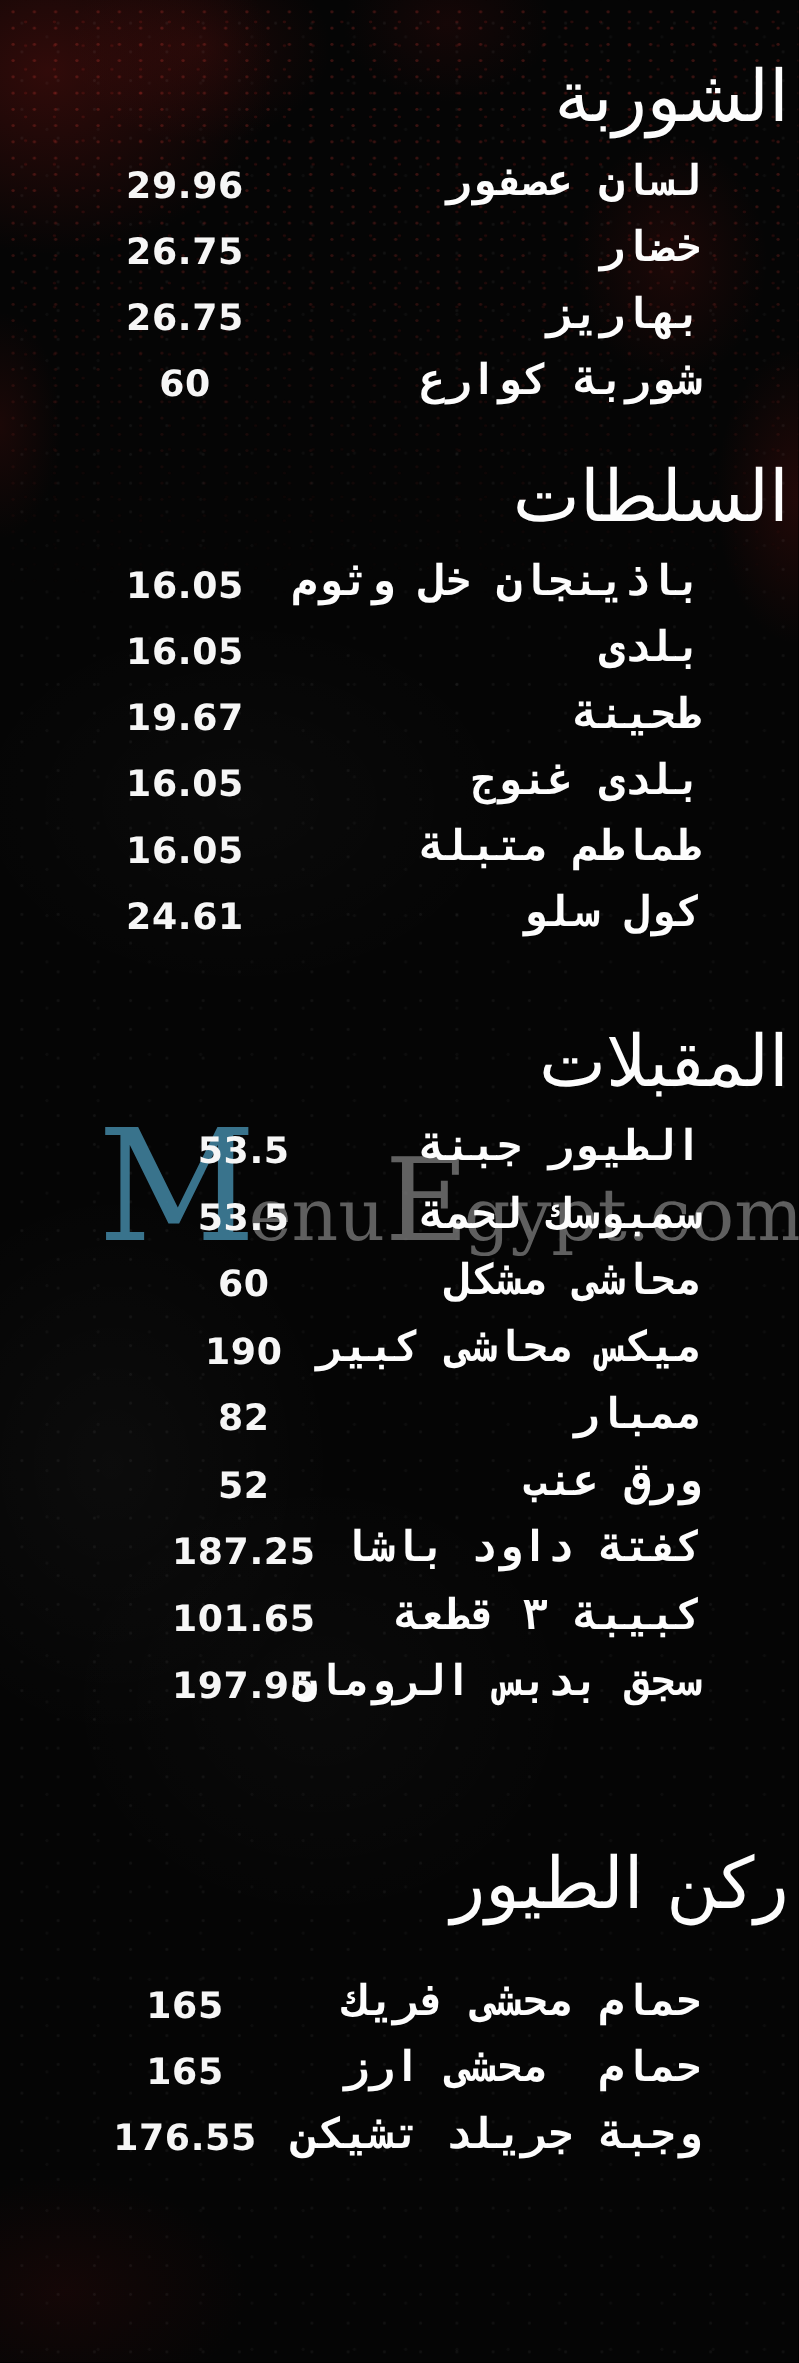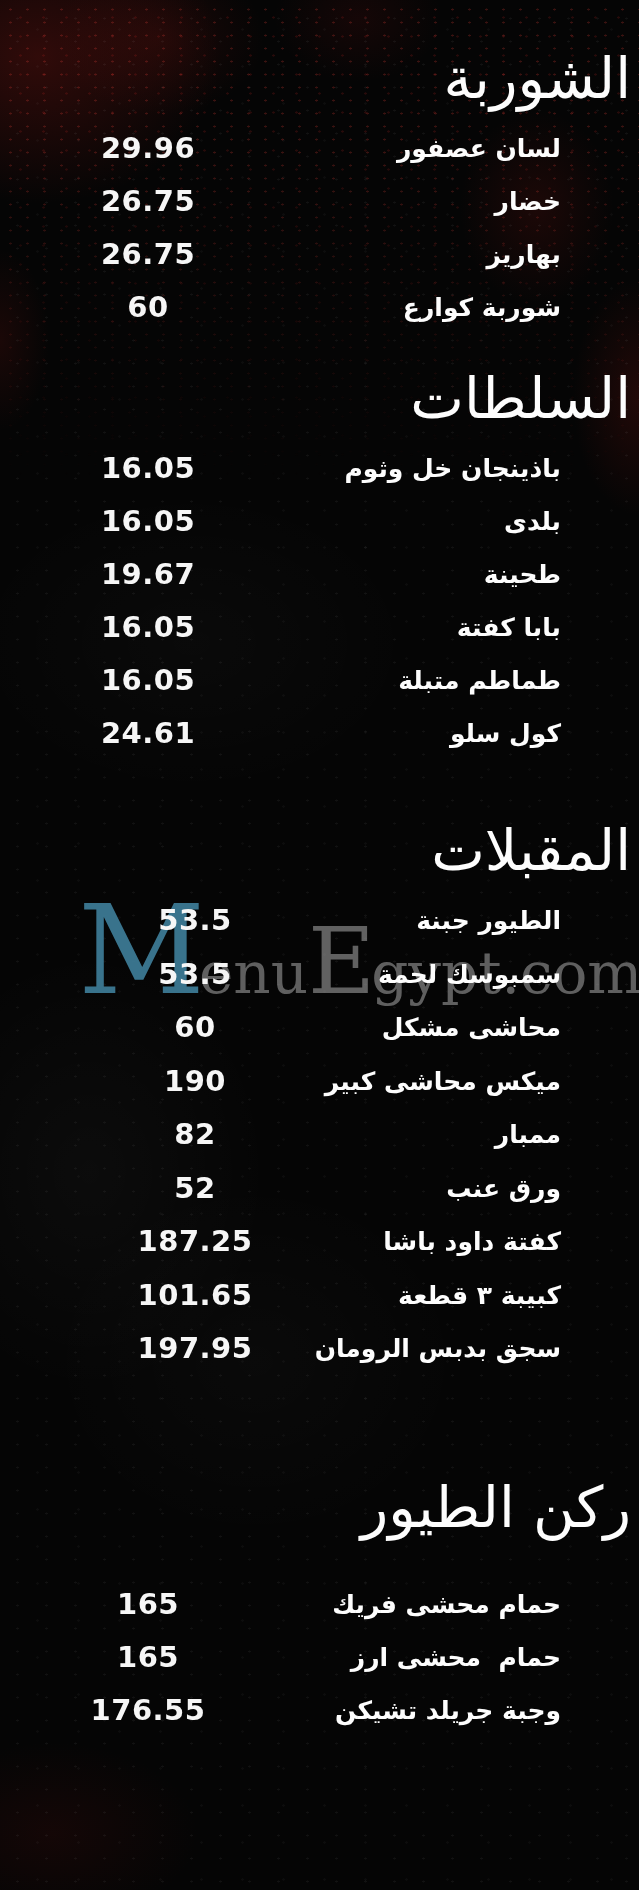"لسان عصفور" .item { font-family: none -> Liberation Mono, monospace; font-size: 25px -> 34px }
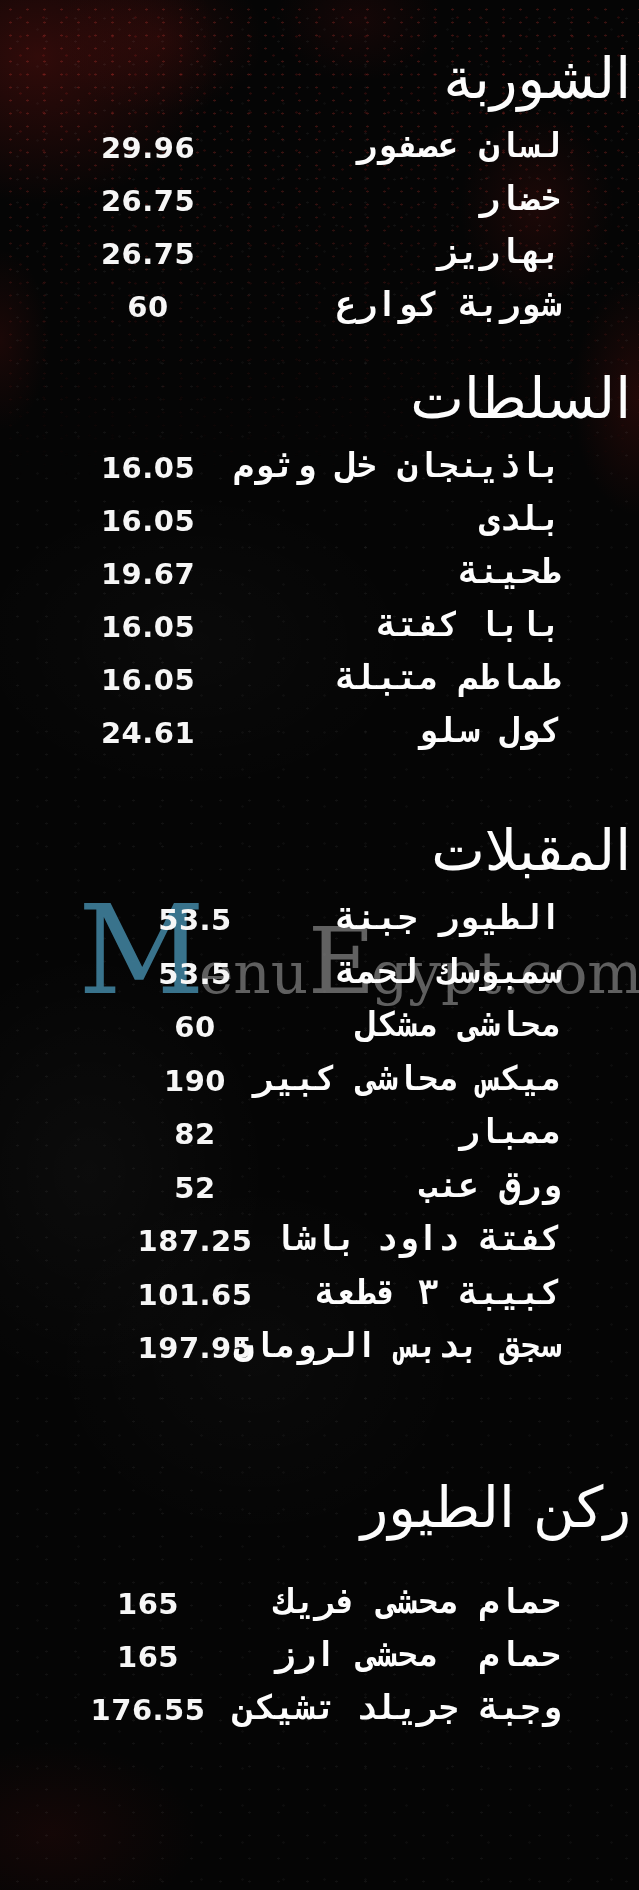"بابا كفتة" span.item { text: بابا كفتة -> بلدى غنوج }
